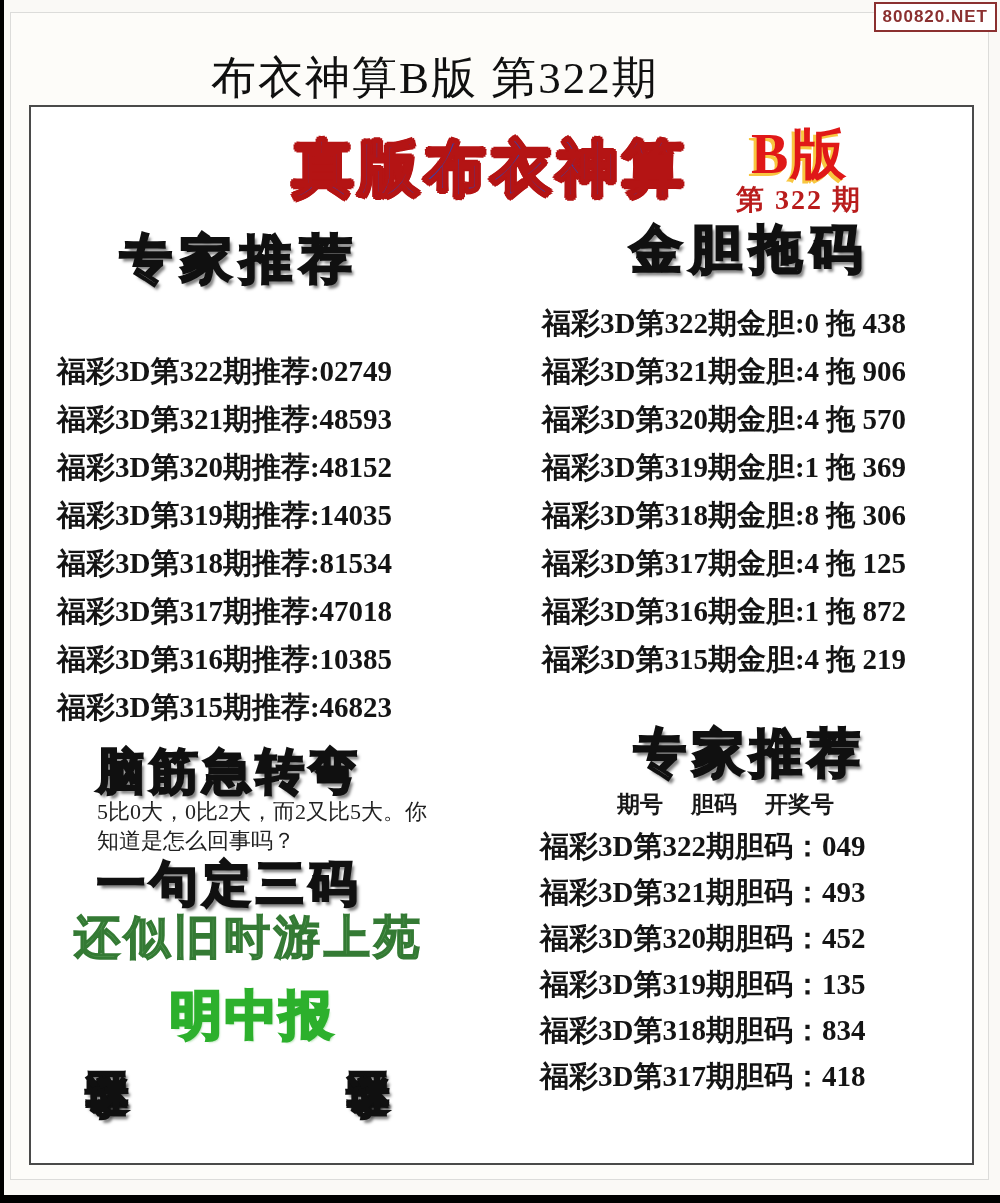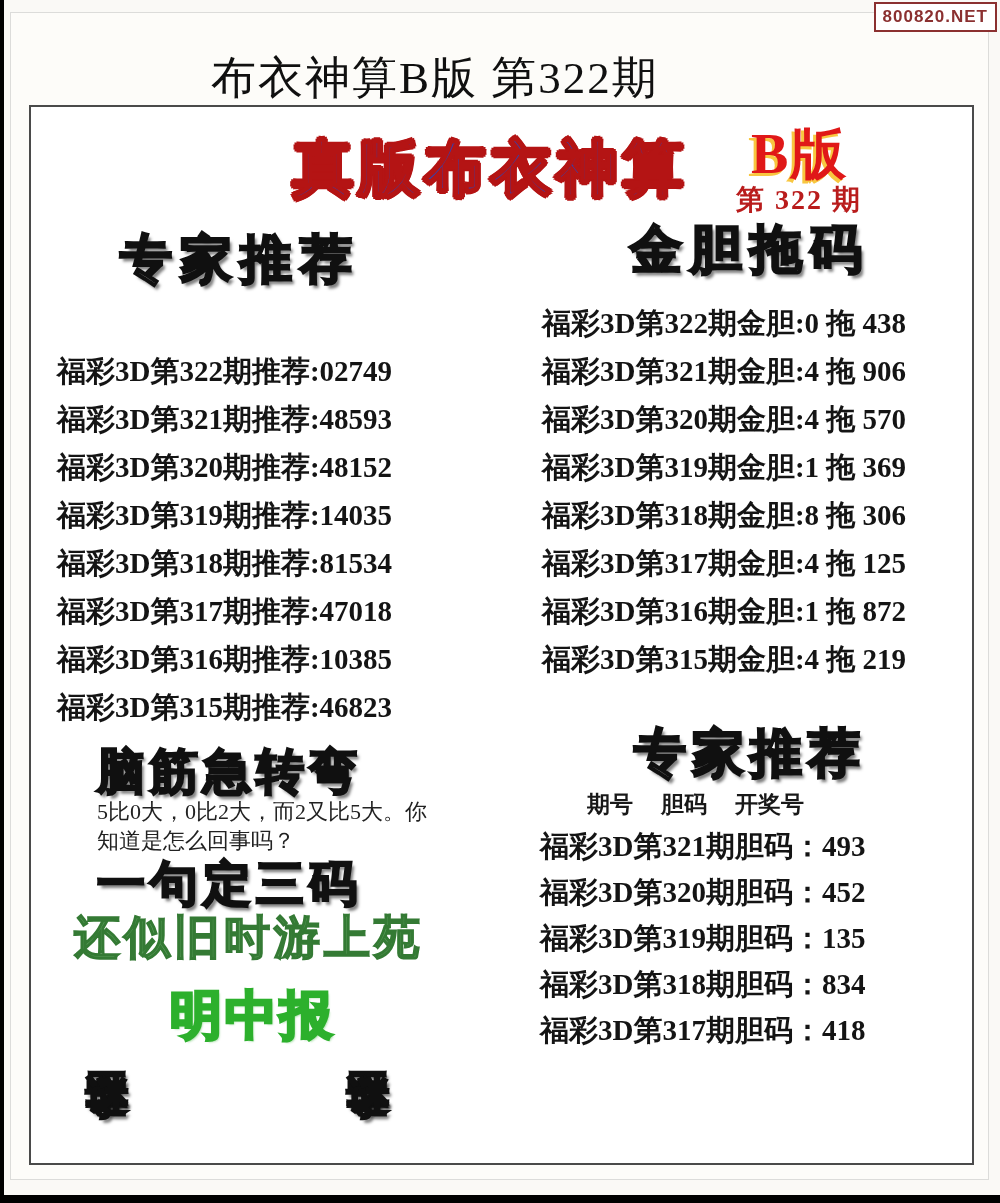"期号" .dan-cols { left: 556px -> 586px }
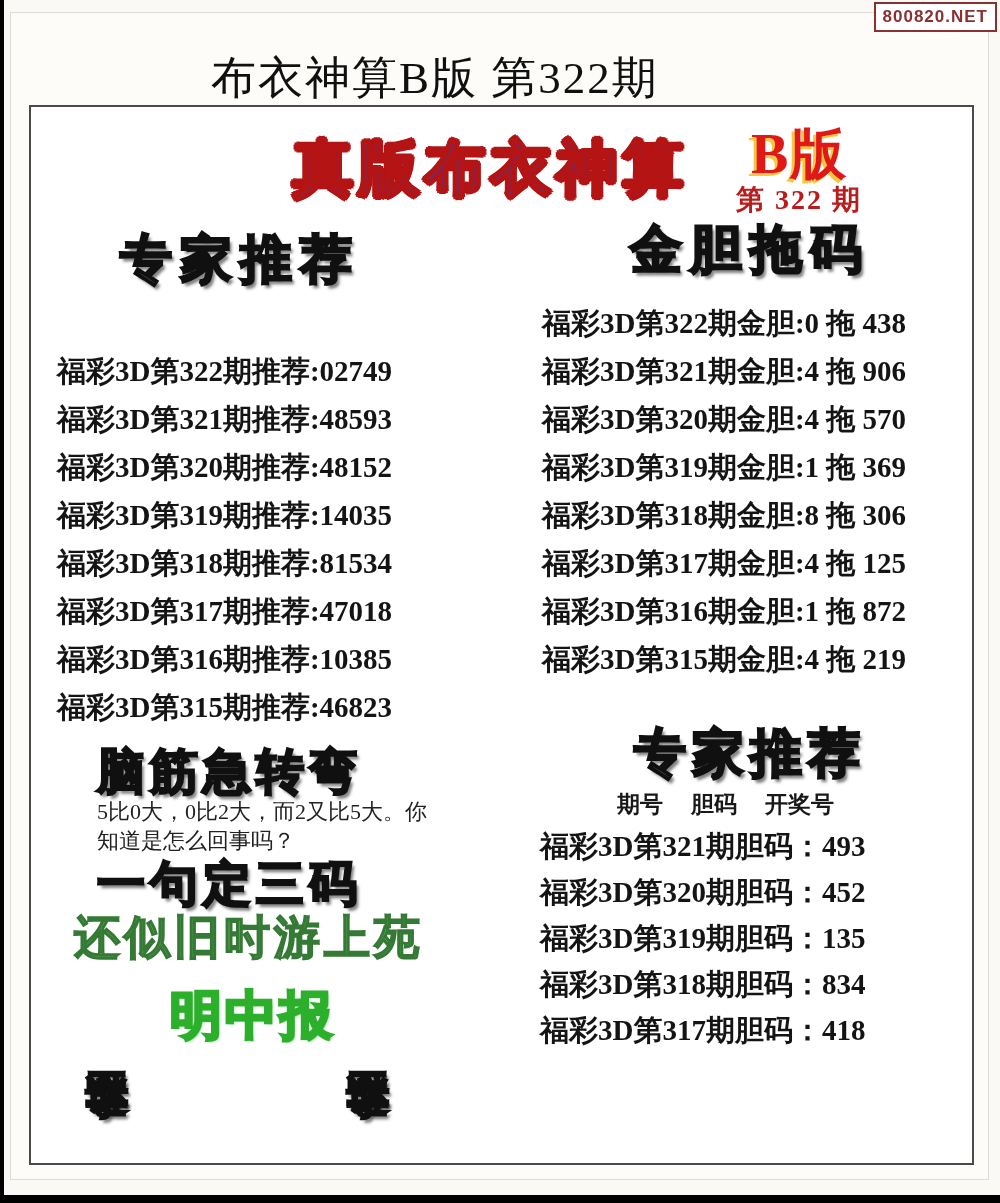"福彩3D第322期胆码：049" div.row { html: none -> <div>福彩3D第322期胆码：049</div> }
